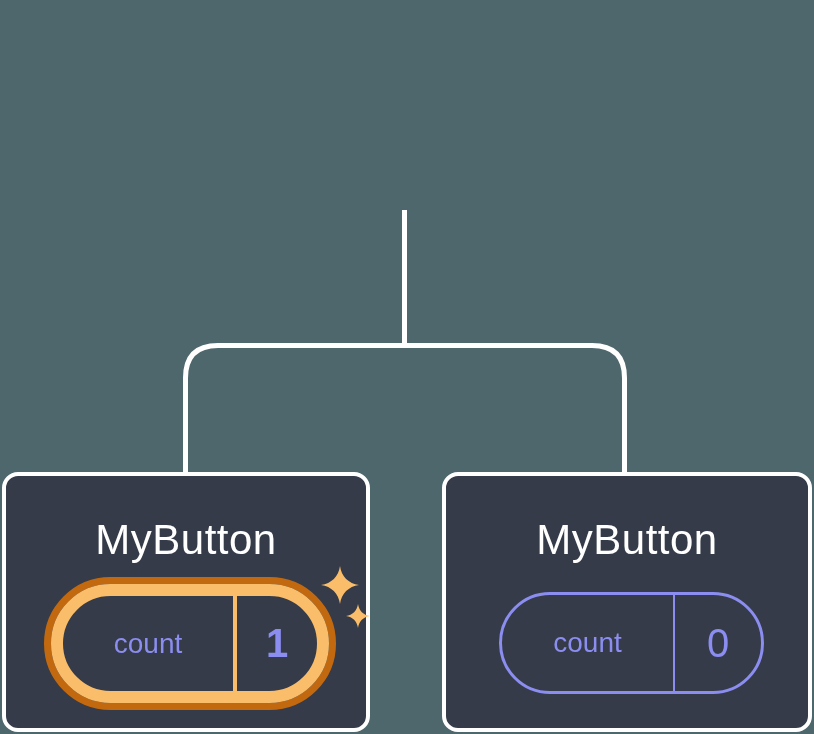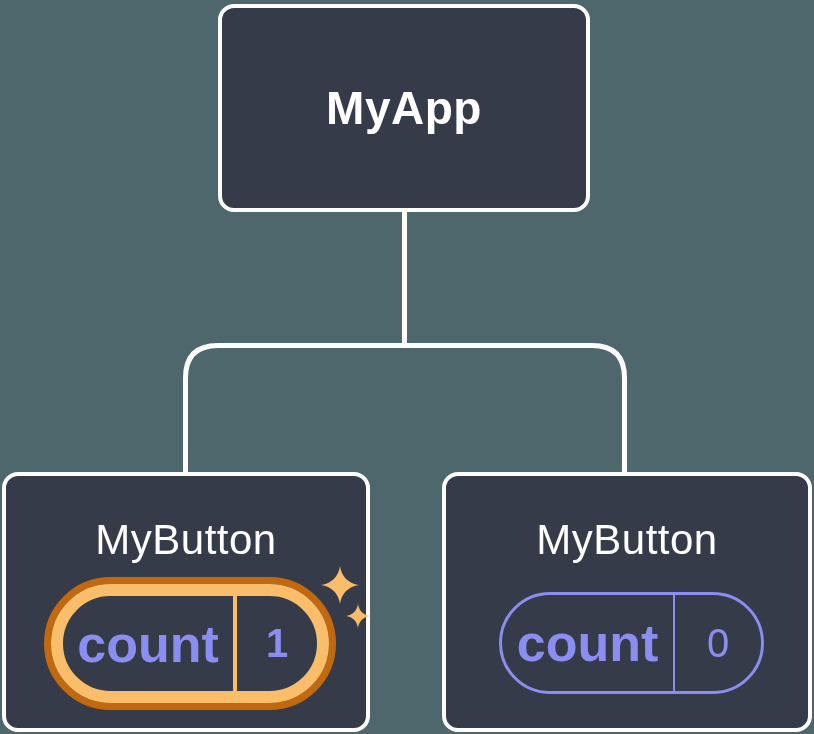"MyApp" div.node { html: <div> <span>MyApp</span> </div> -> none }
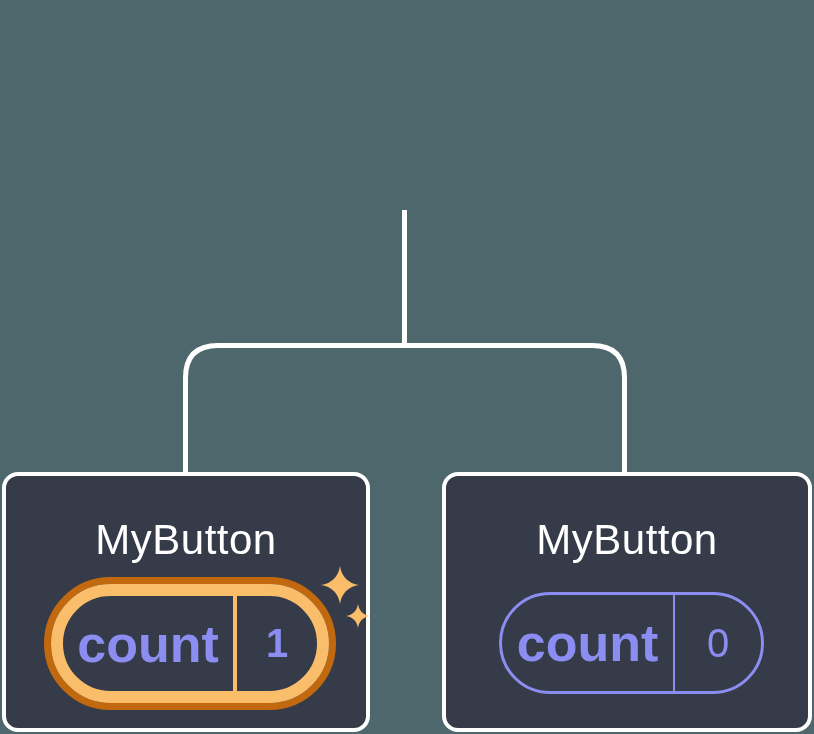"count" .state-name { font-size: 52px -> 28px; font-weight: 700 -> 400 }
